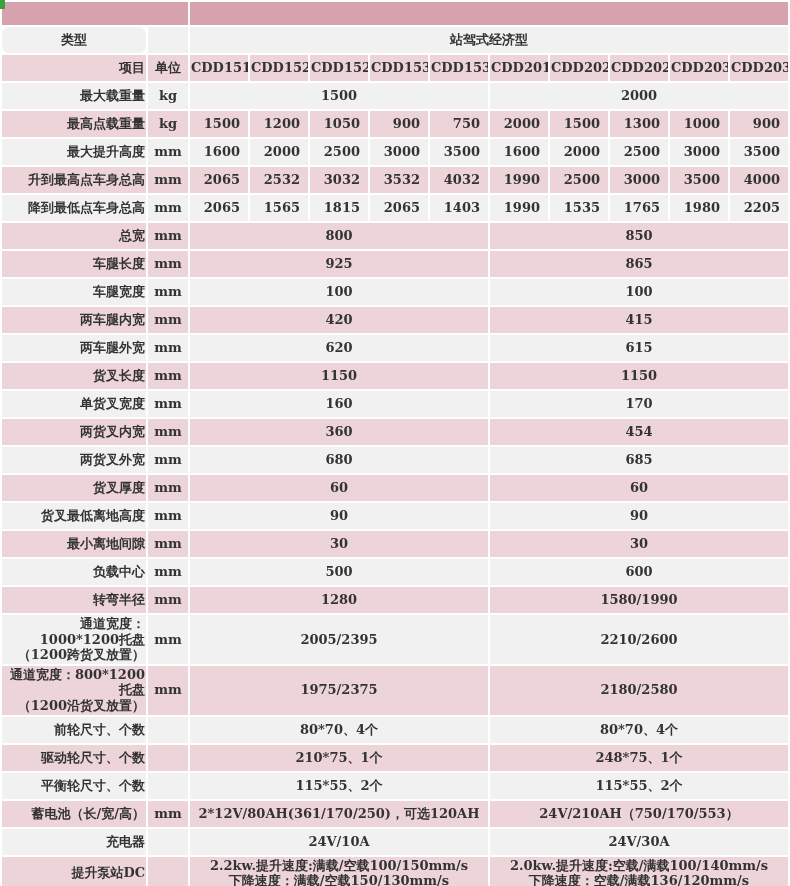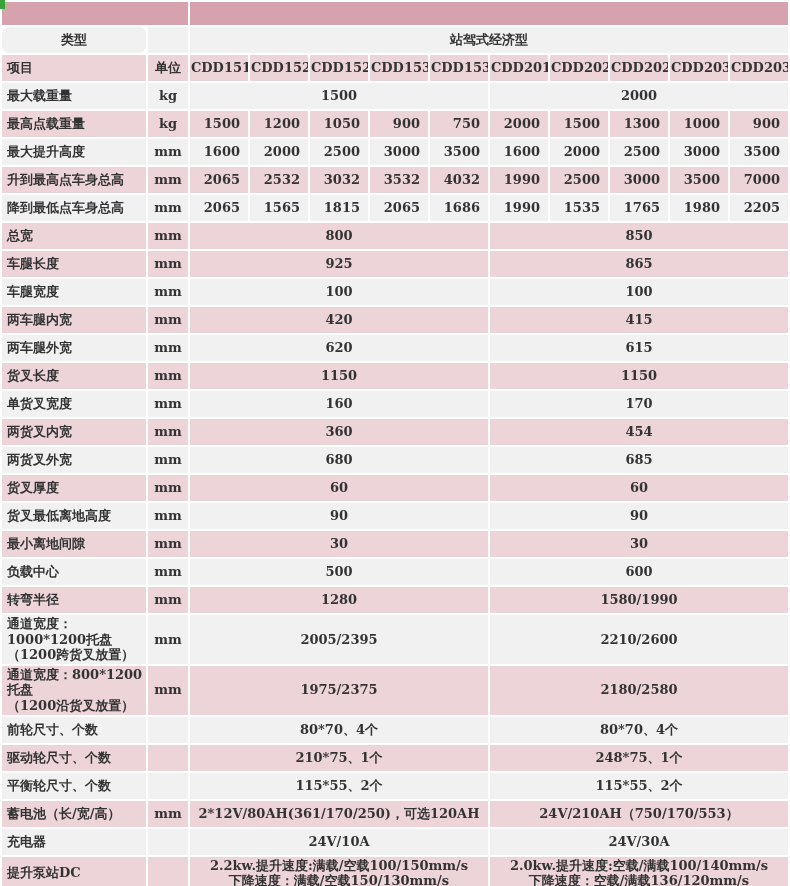"项目" td.lbl { text-align: left -> right }
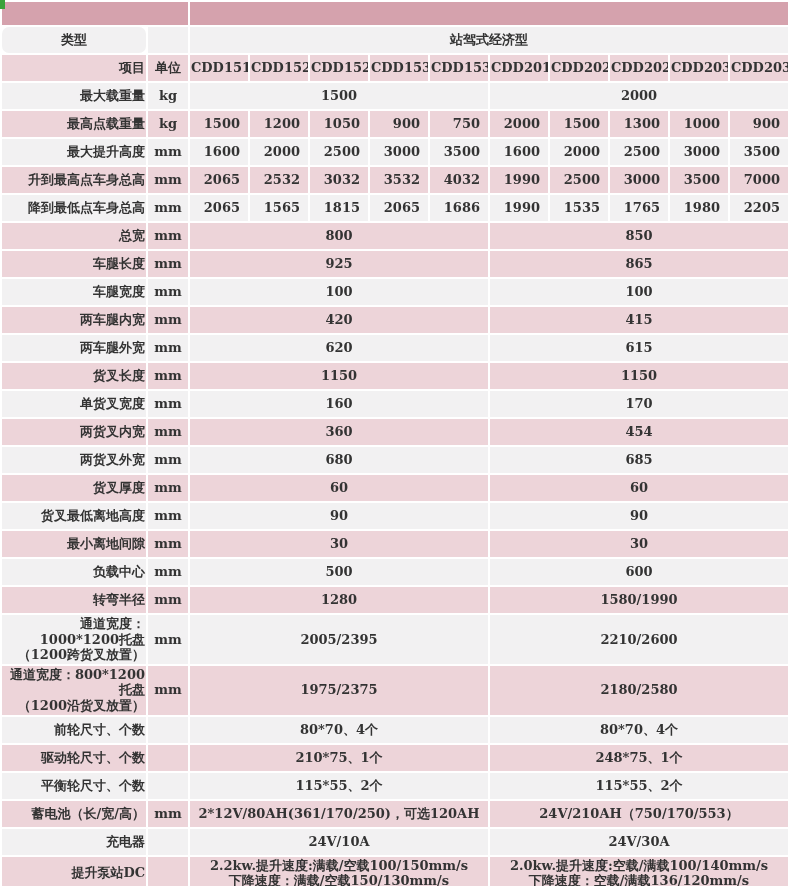"7000" td.val-right { text: 7000 -> 4000 }
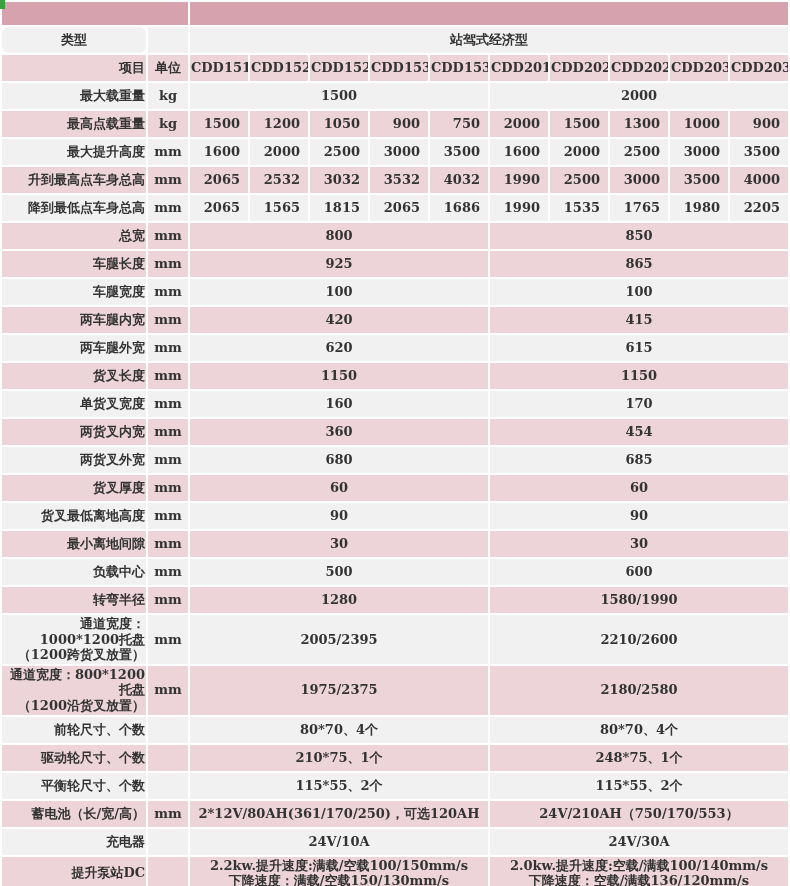"1686" td.val-right { text: 1686 -> 1403 }
